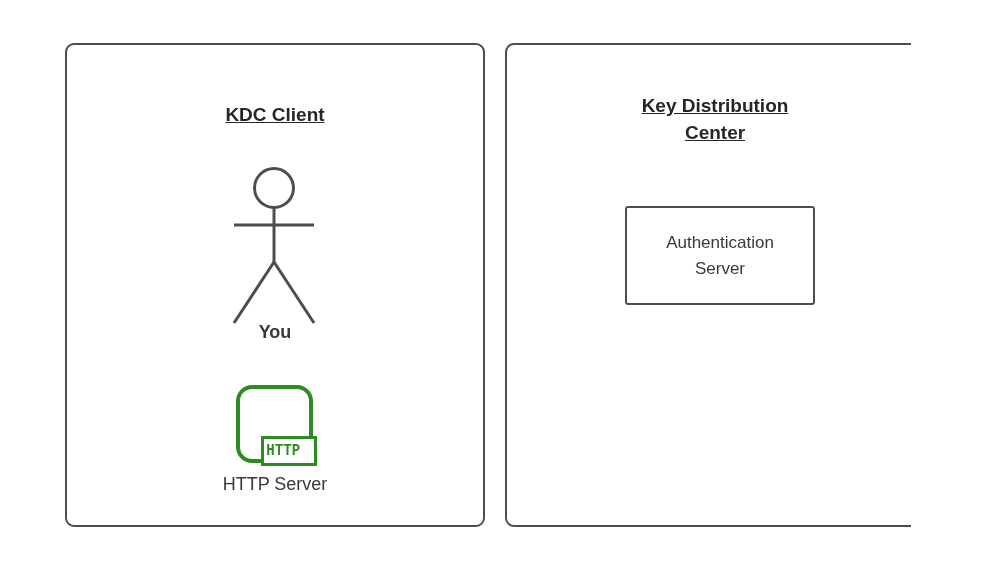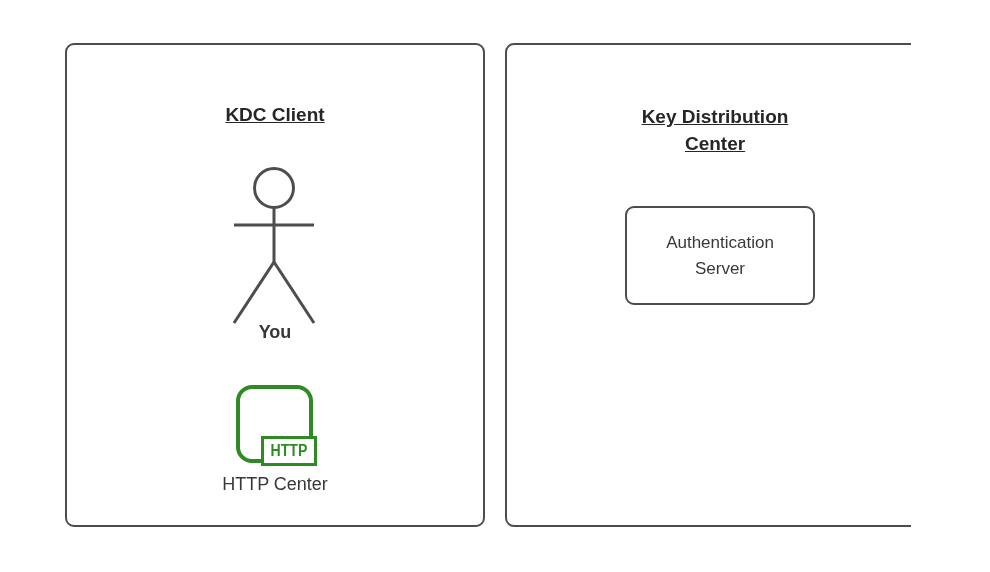"Key Distribution Center" .panel.right .panel-title { margin: 15px auto -> 4px auto }
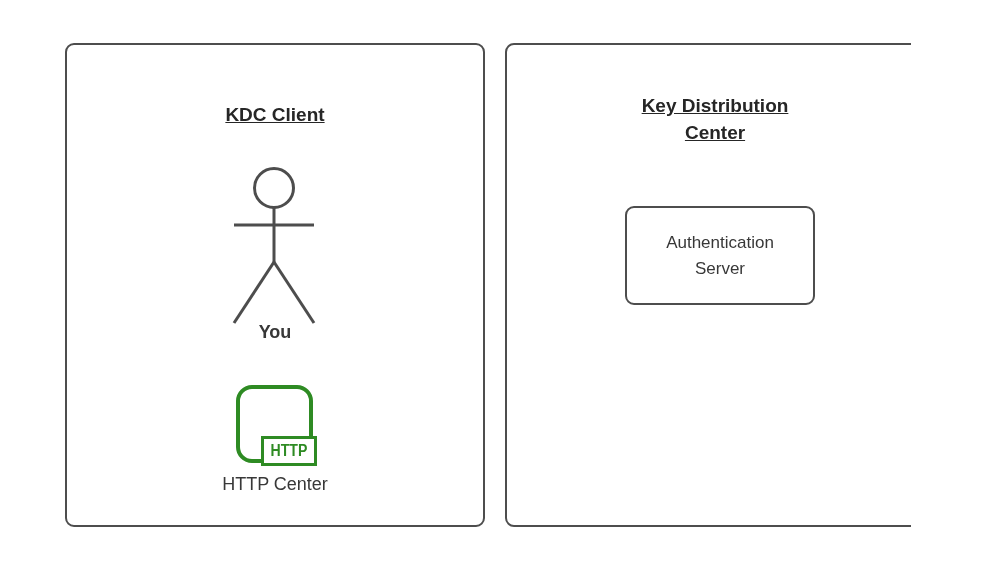"Authentication Server" .inner-box { border-radius: 9px -> 3px }
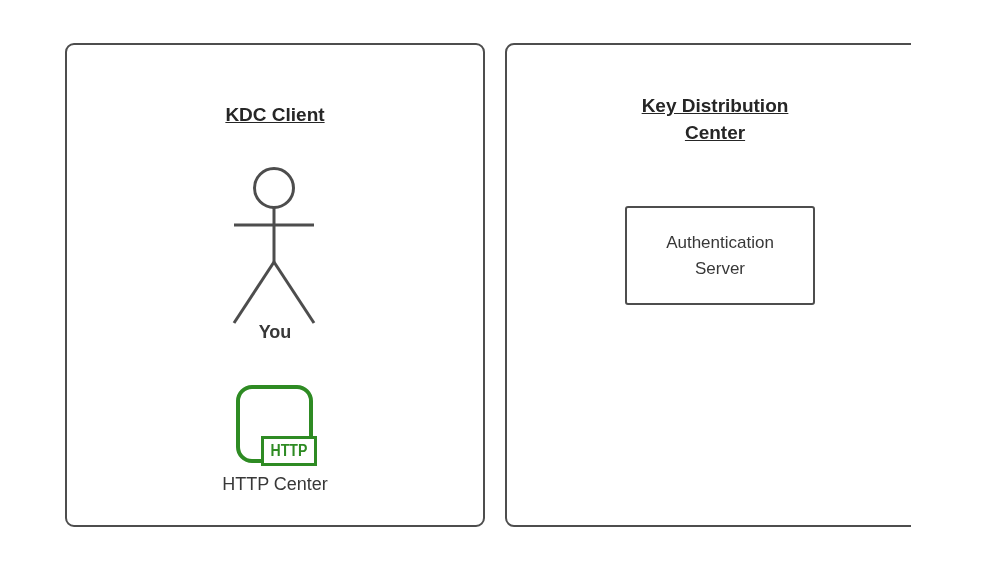"HTTP" .http-badge { font-family: none -> Liberation Mono, monospace; justify-content: center -> none }
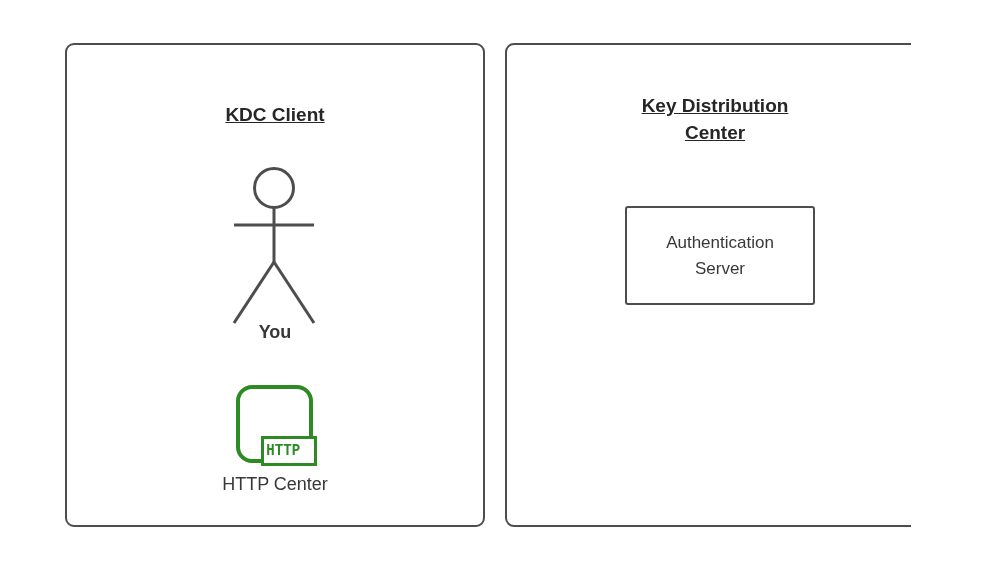"HTTP Center" div.service-label { text: Center -> Server }
